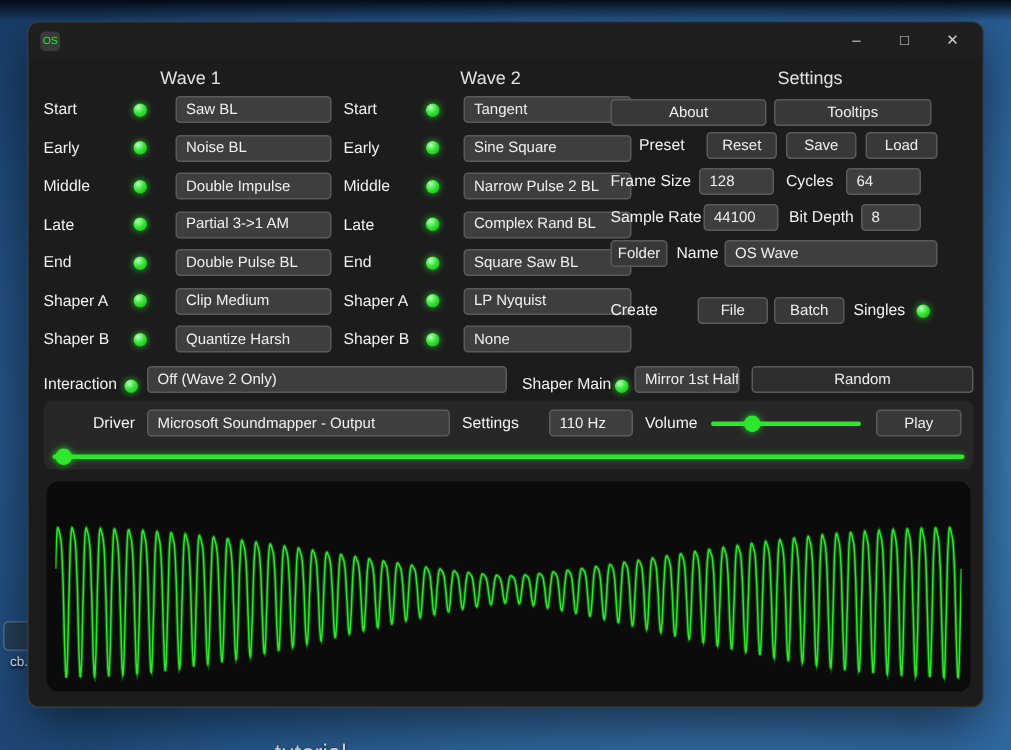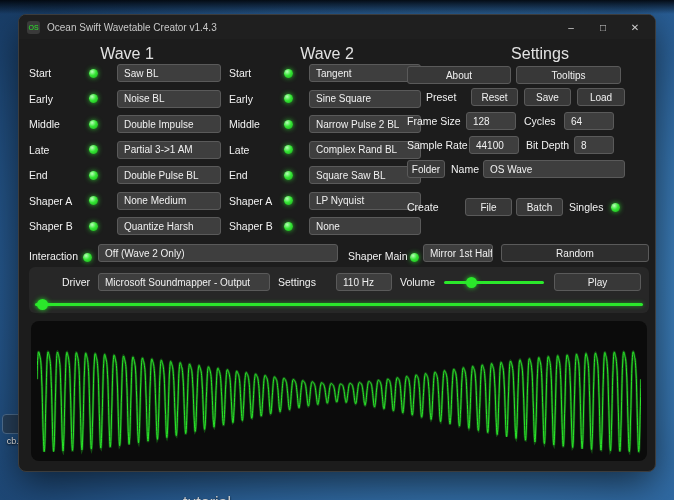"Ocean Swift Wavetable Creator v1.4.3" div.title { html: <div>Ocean Swift Wavetable Creator v1.4.3</div> -> none }
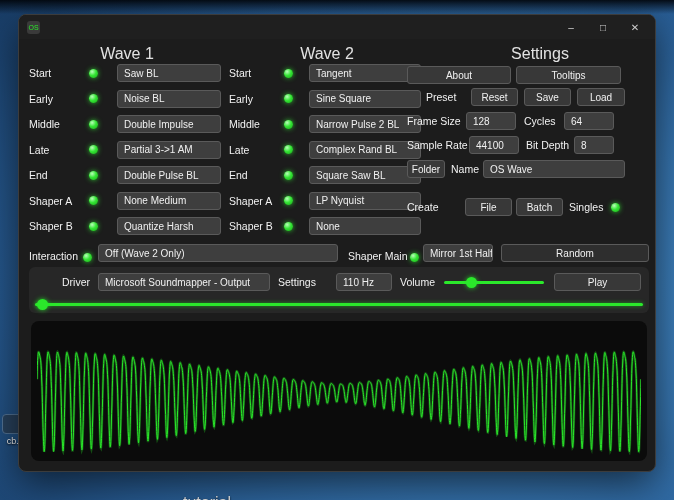"Wave 1" .col-header { font-size: 16px -> 12px }
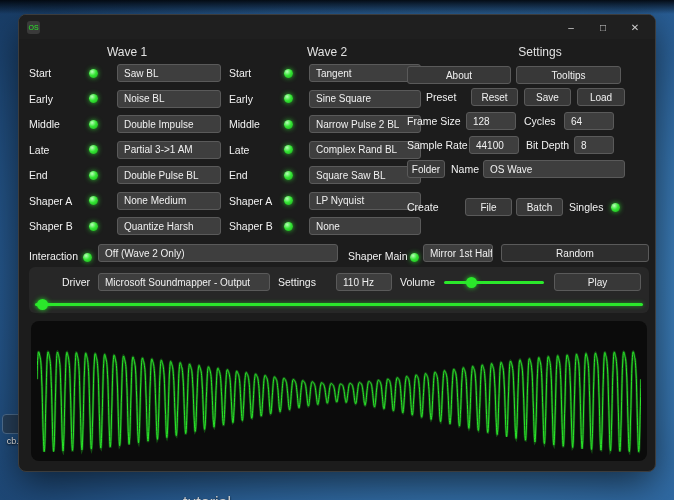"None Medium" div.dd { text: None -> Clip }
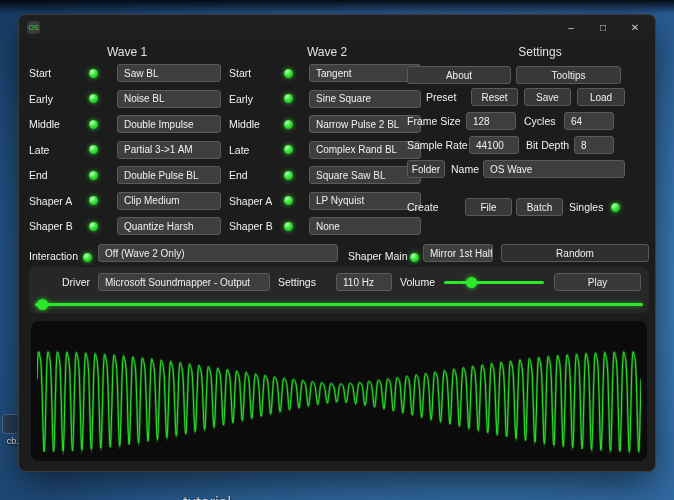"Microsoft Soundmapper - Output" .dd-driver { width: 172px -> 202px }
